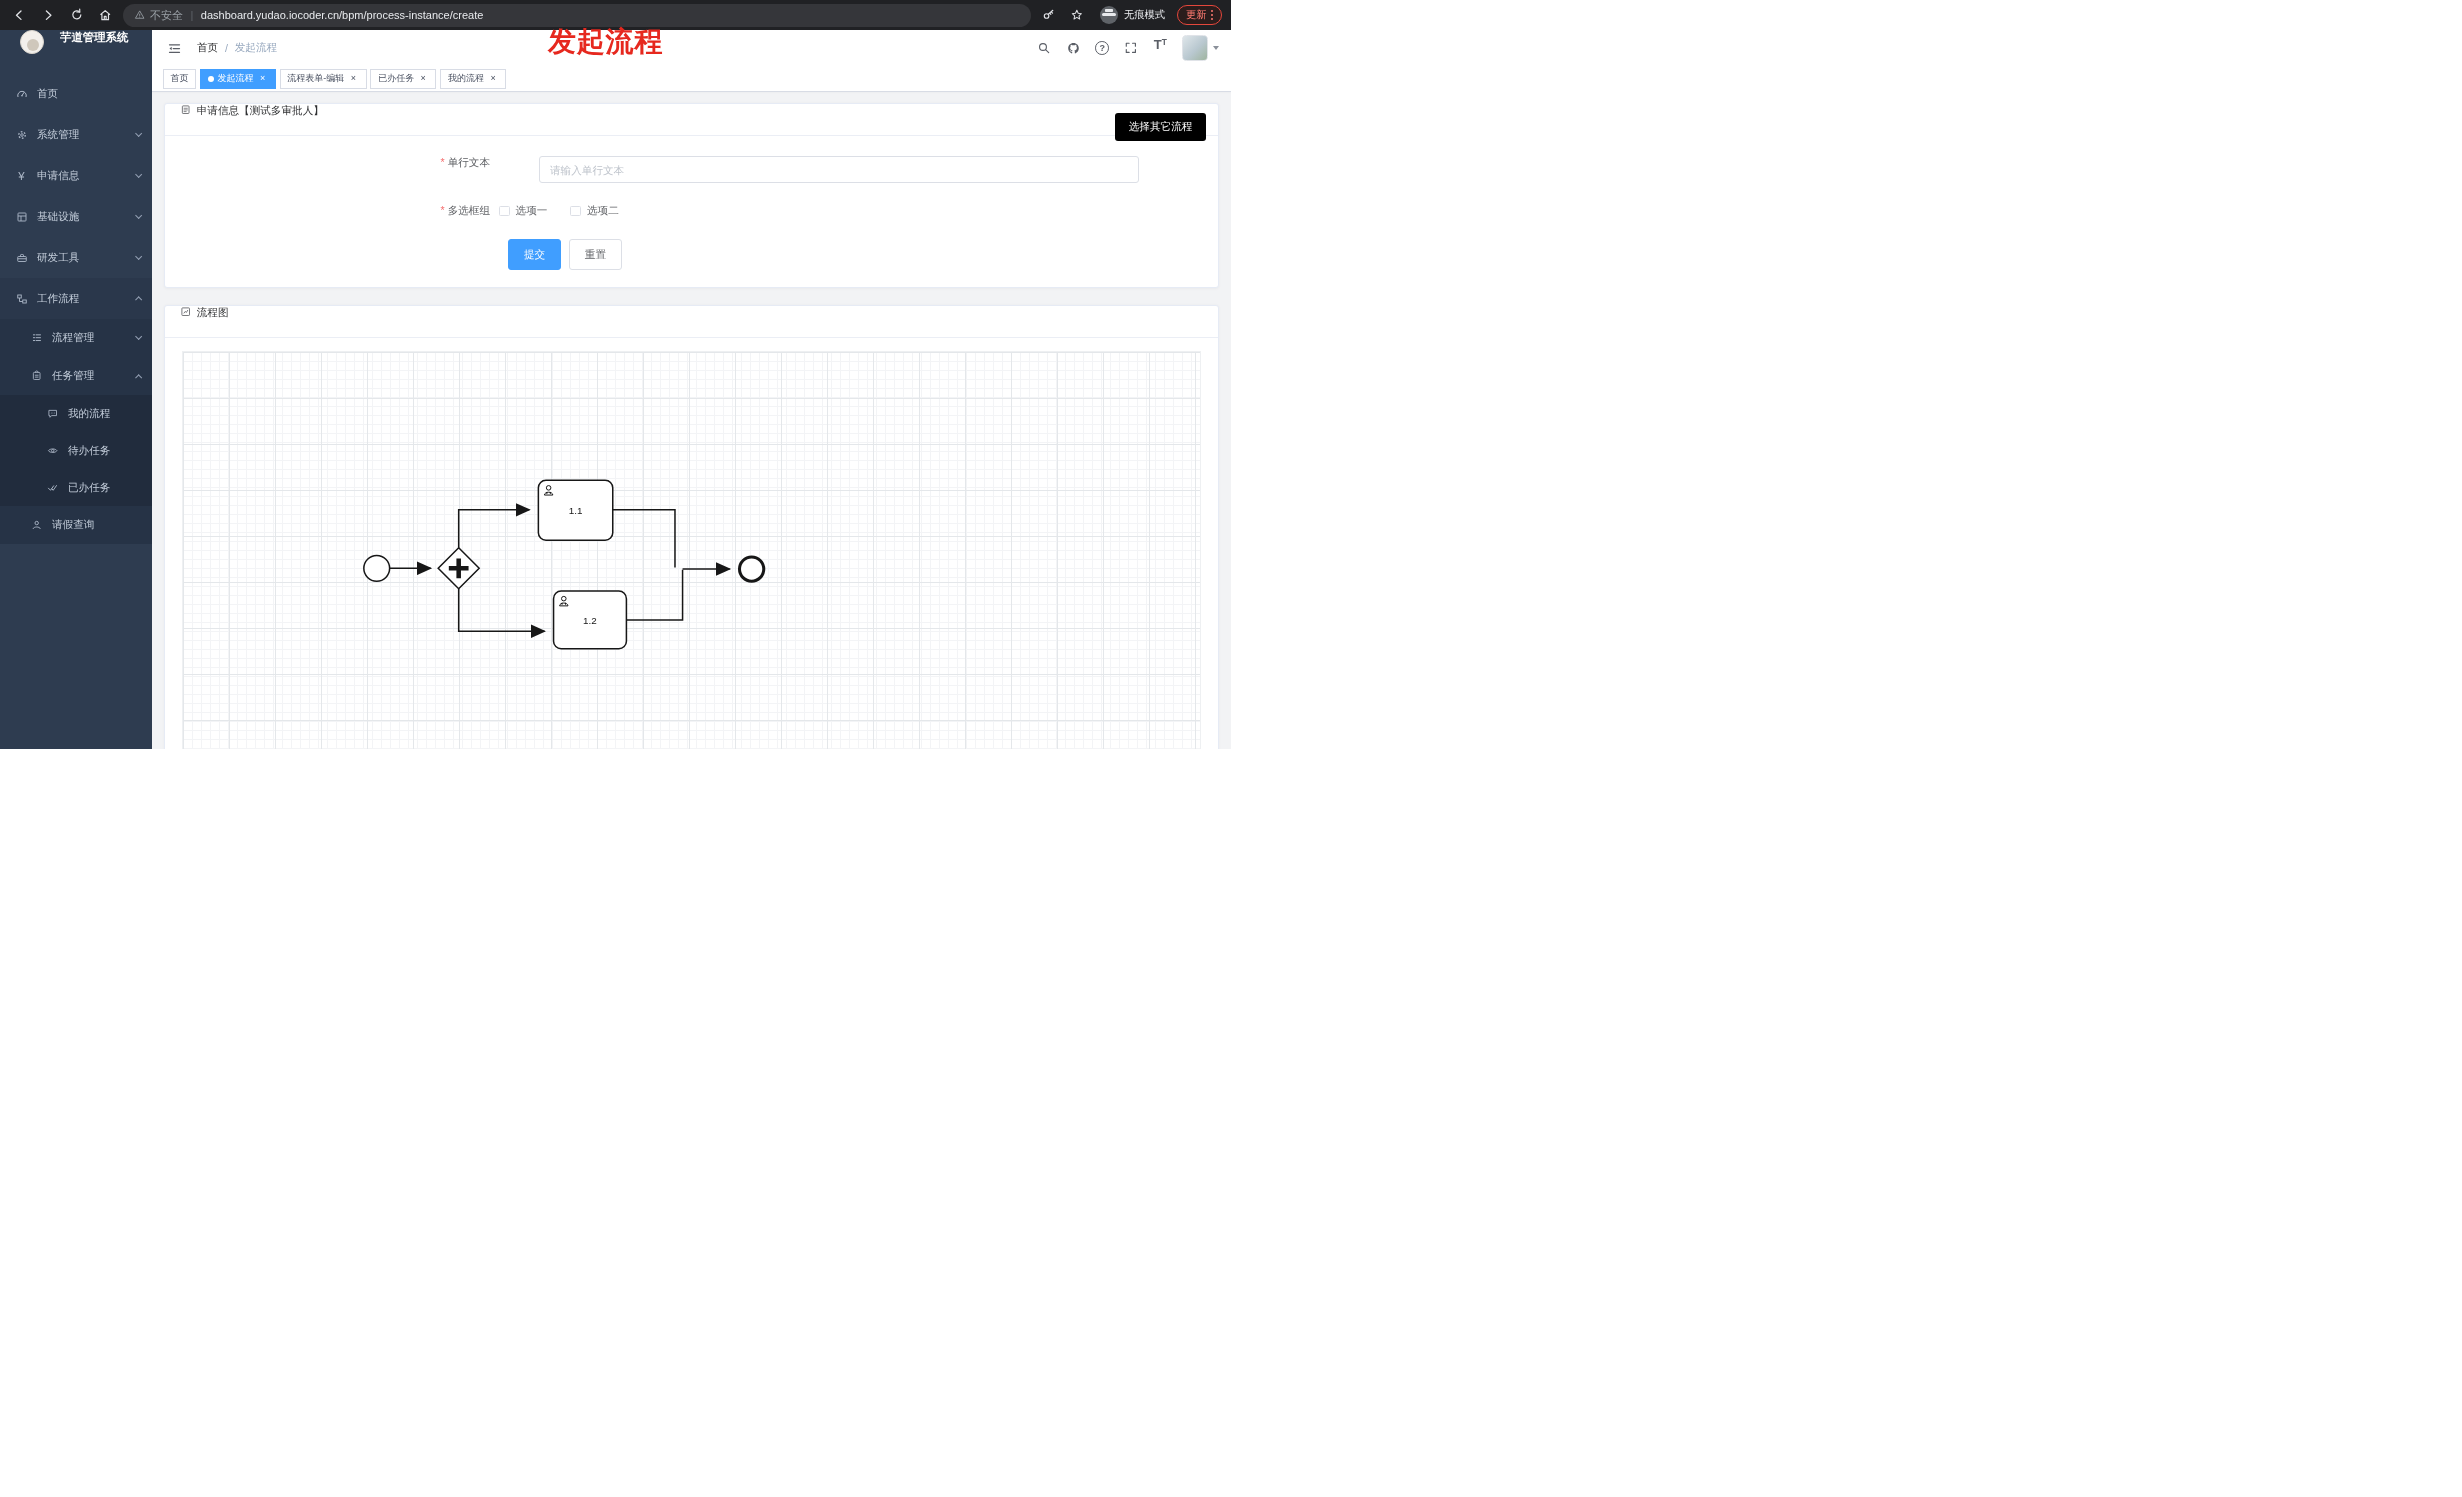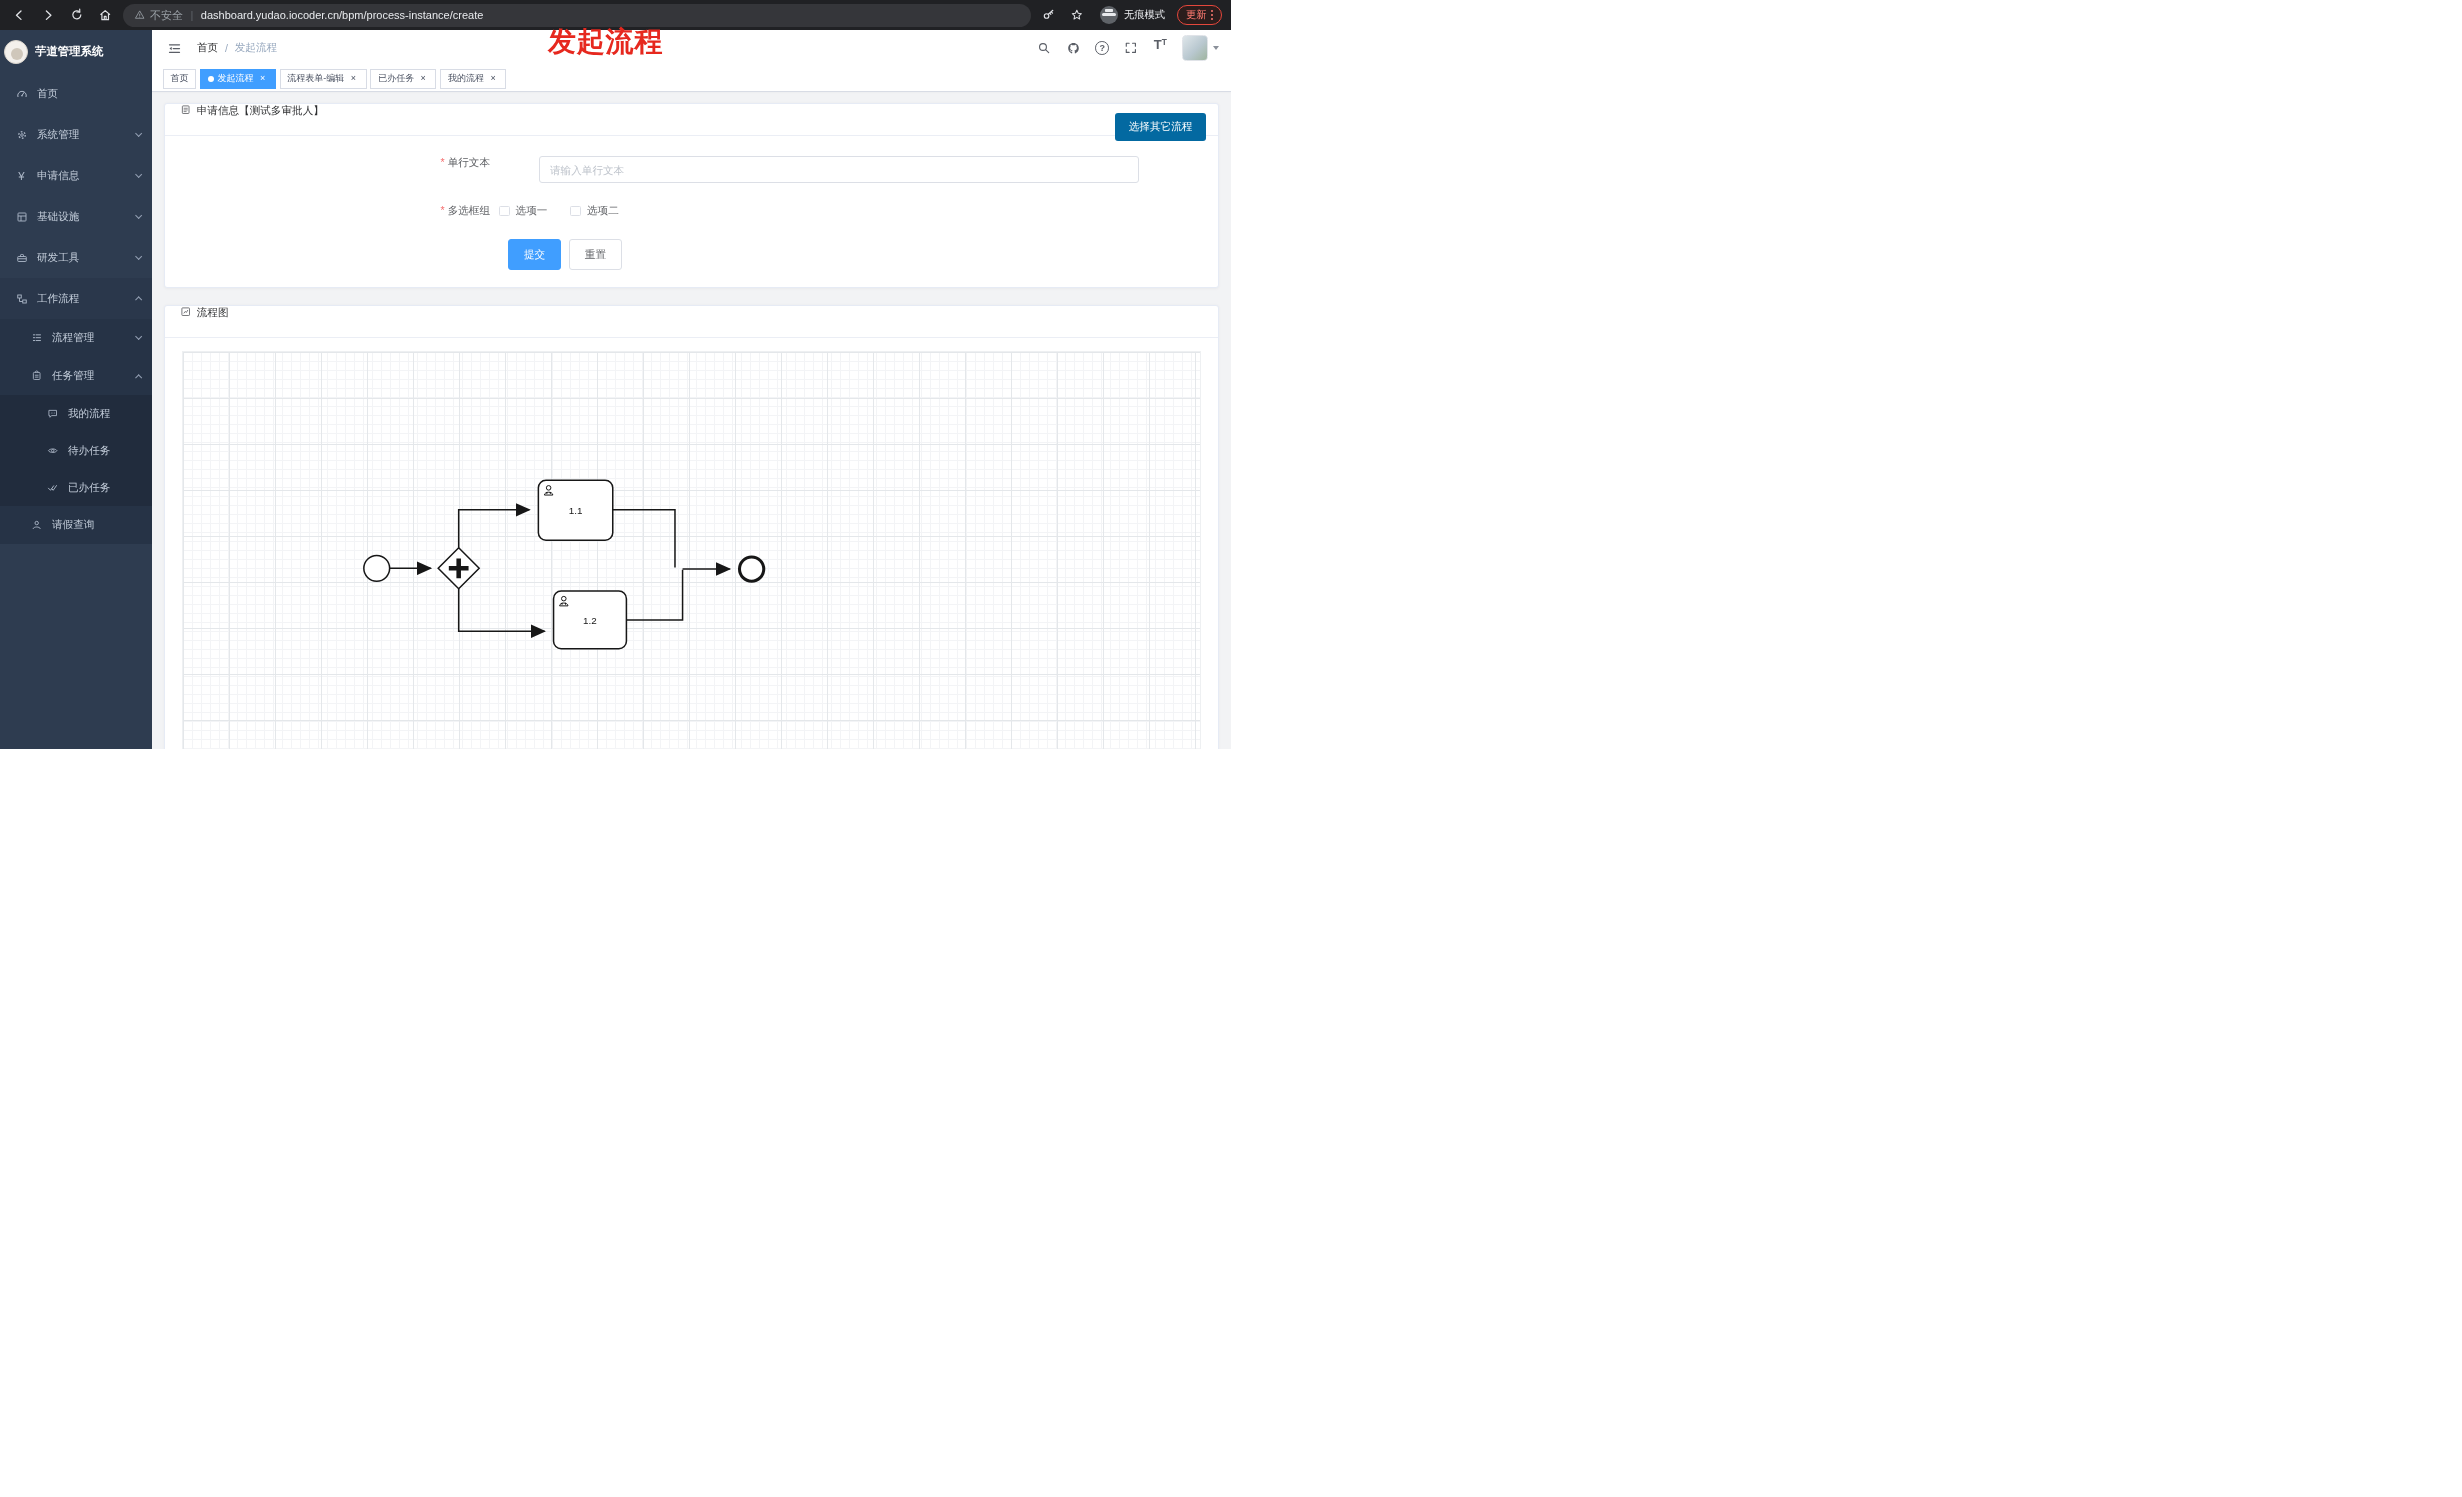"芋道管理系统" .logo-row { align-items: center -> none; gap: 7px -> 16px; padding-left: 4px -> 20px }
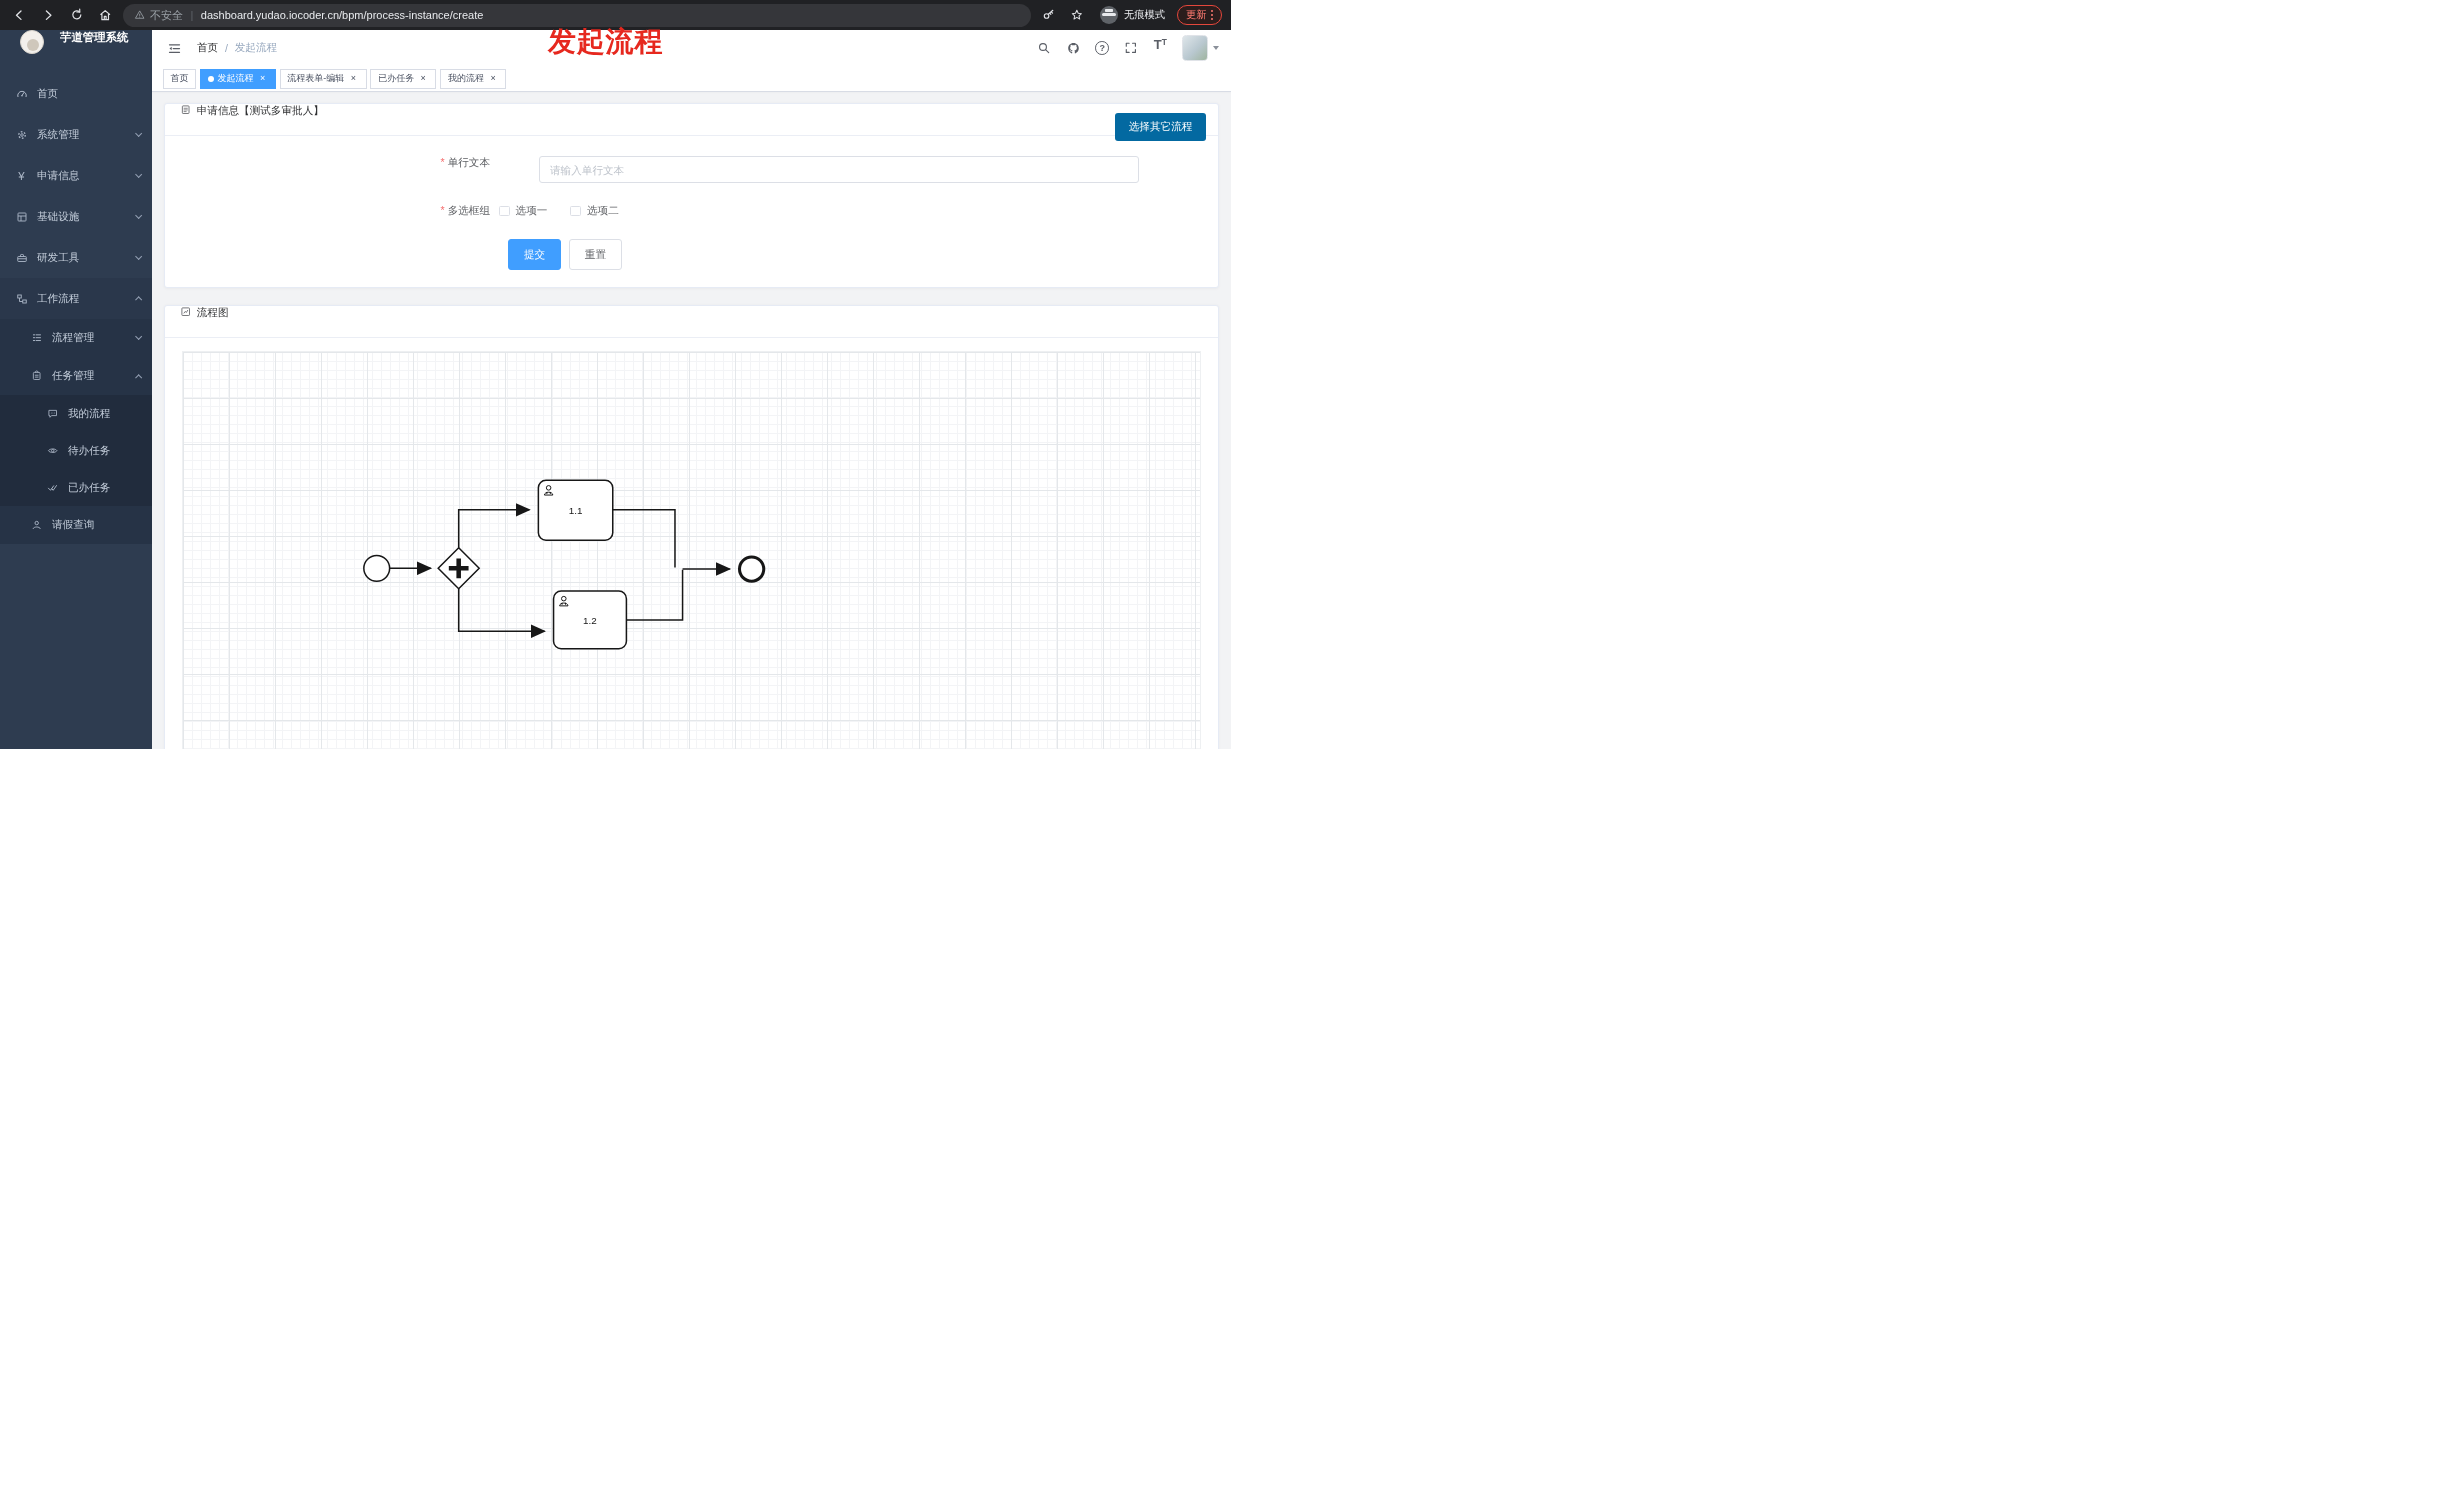"选择其它流程" .choose-other { background: #0369a1 -> #000000 }
